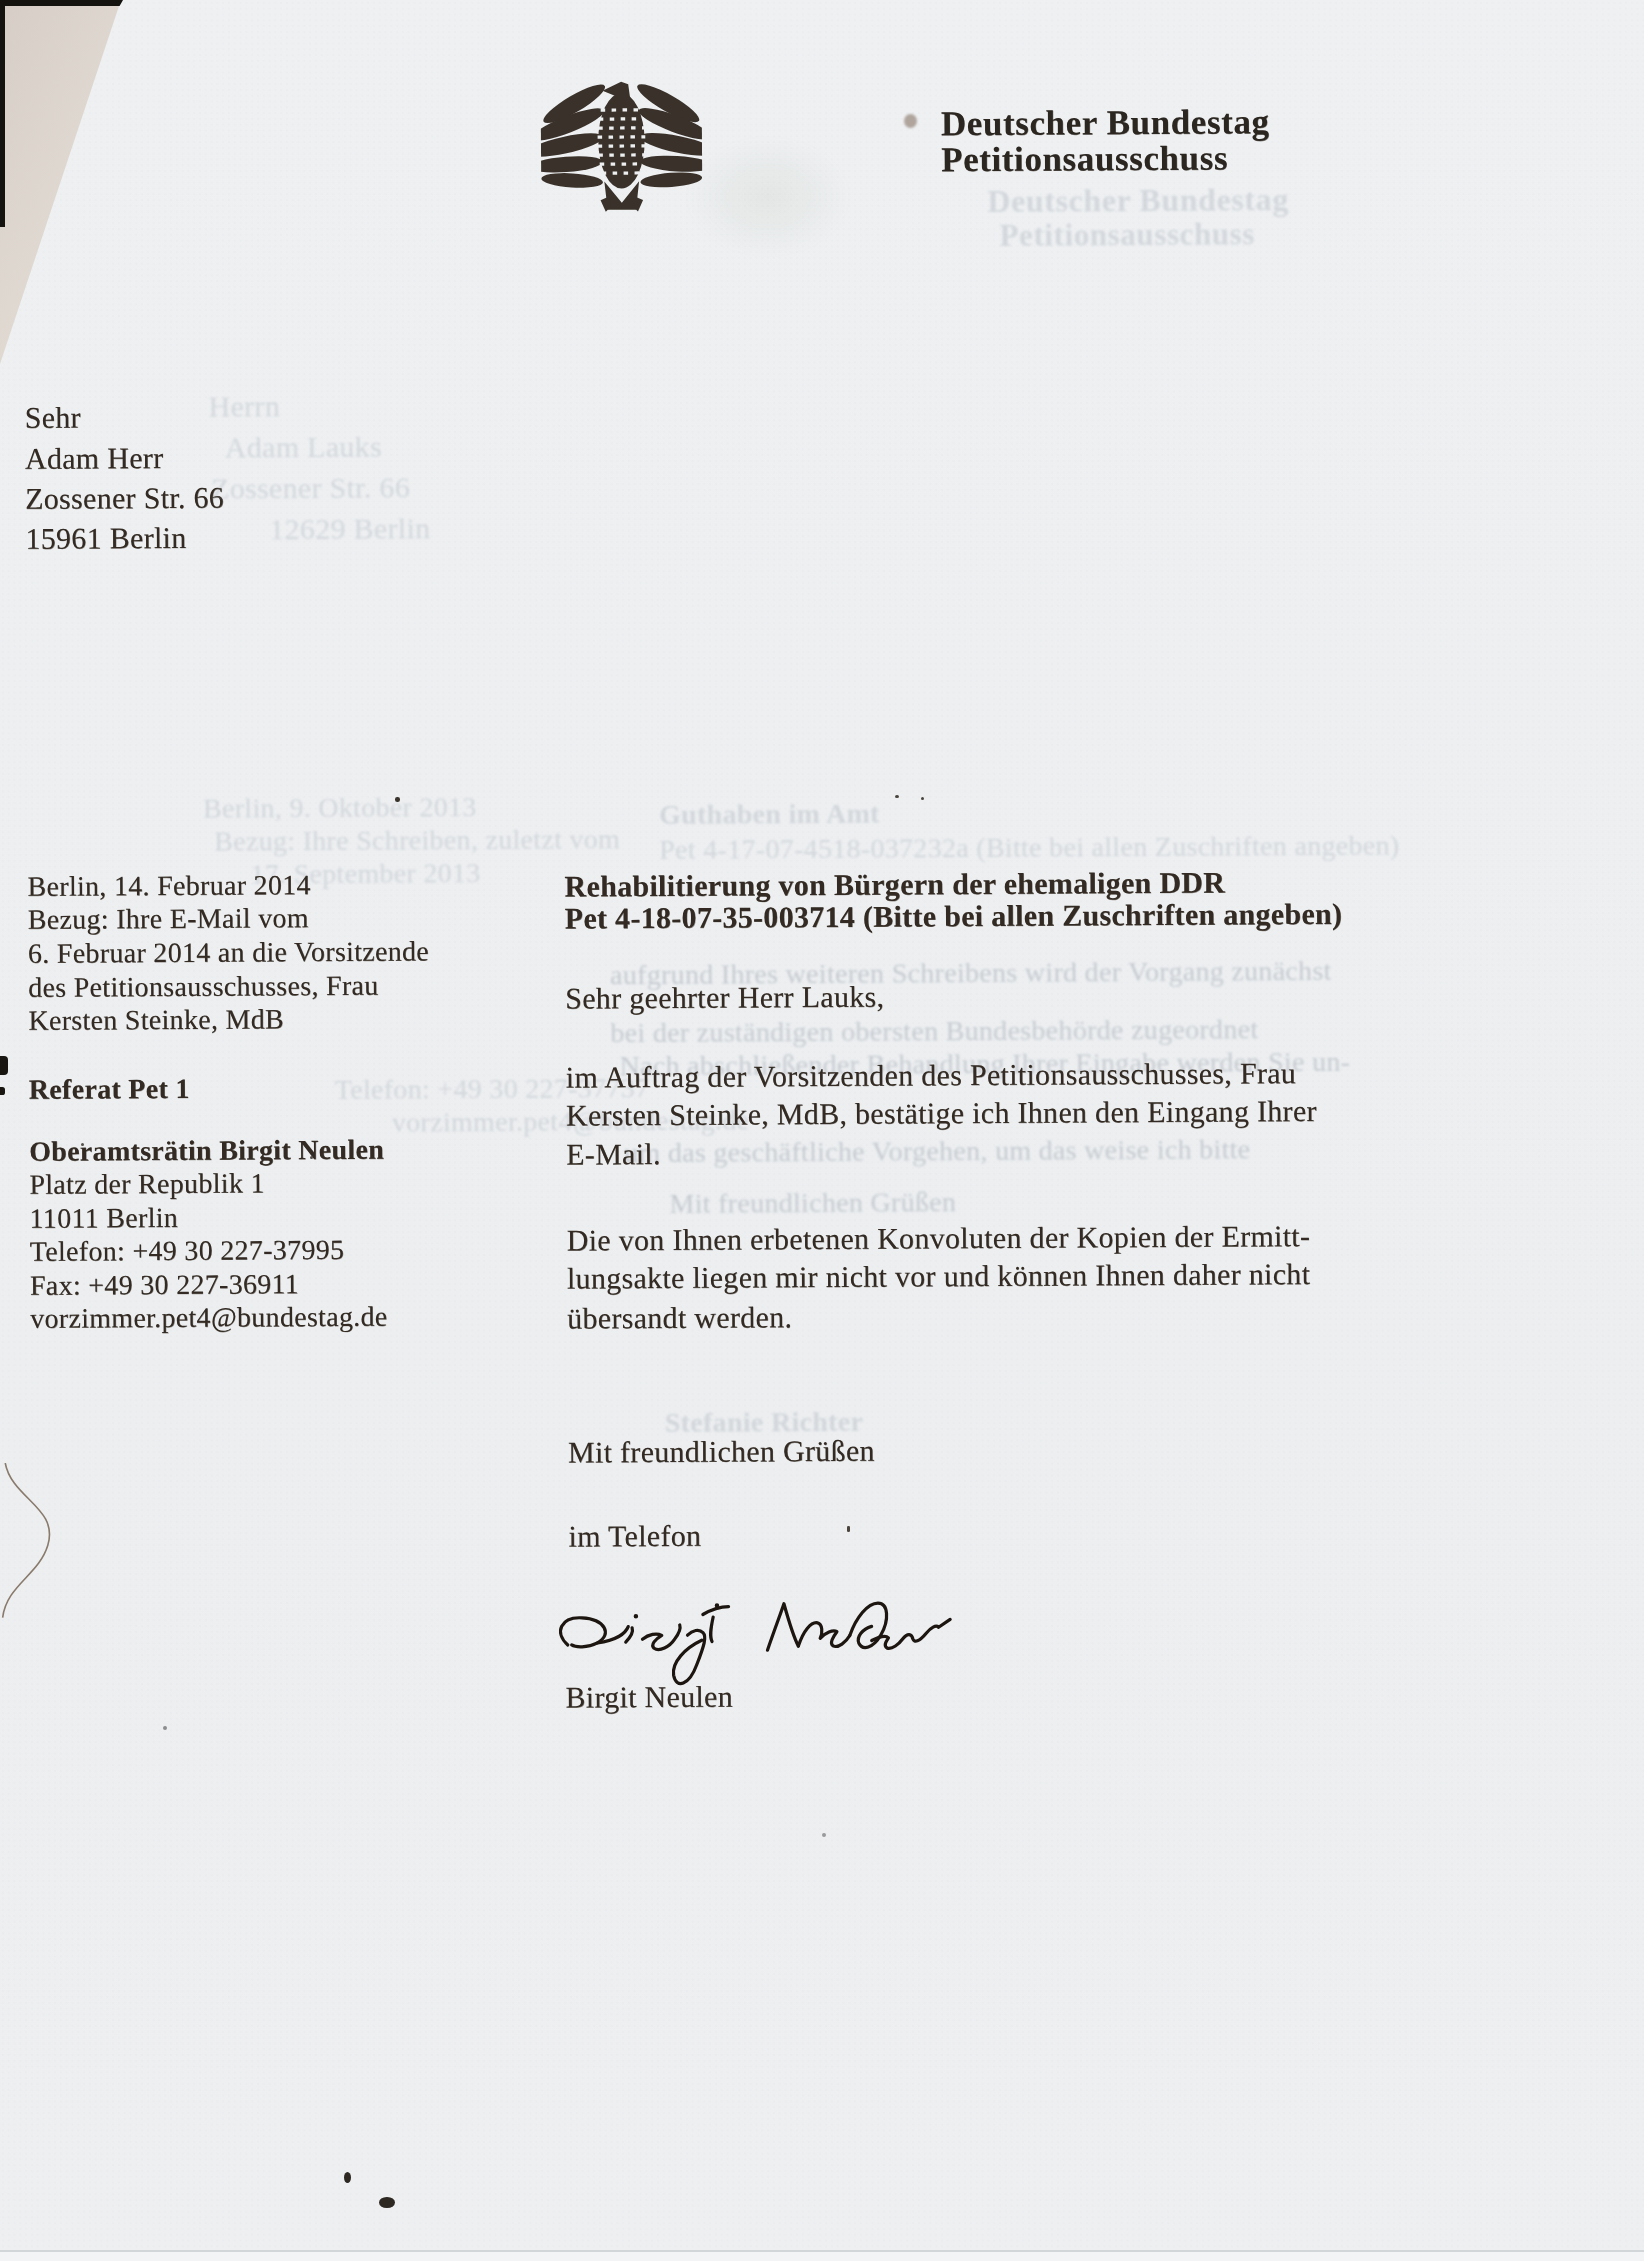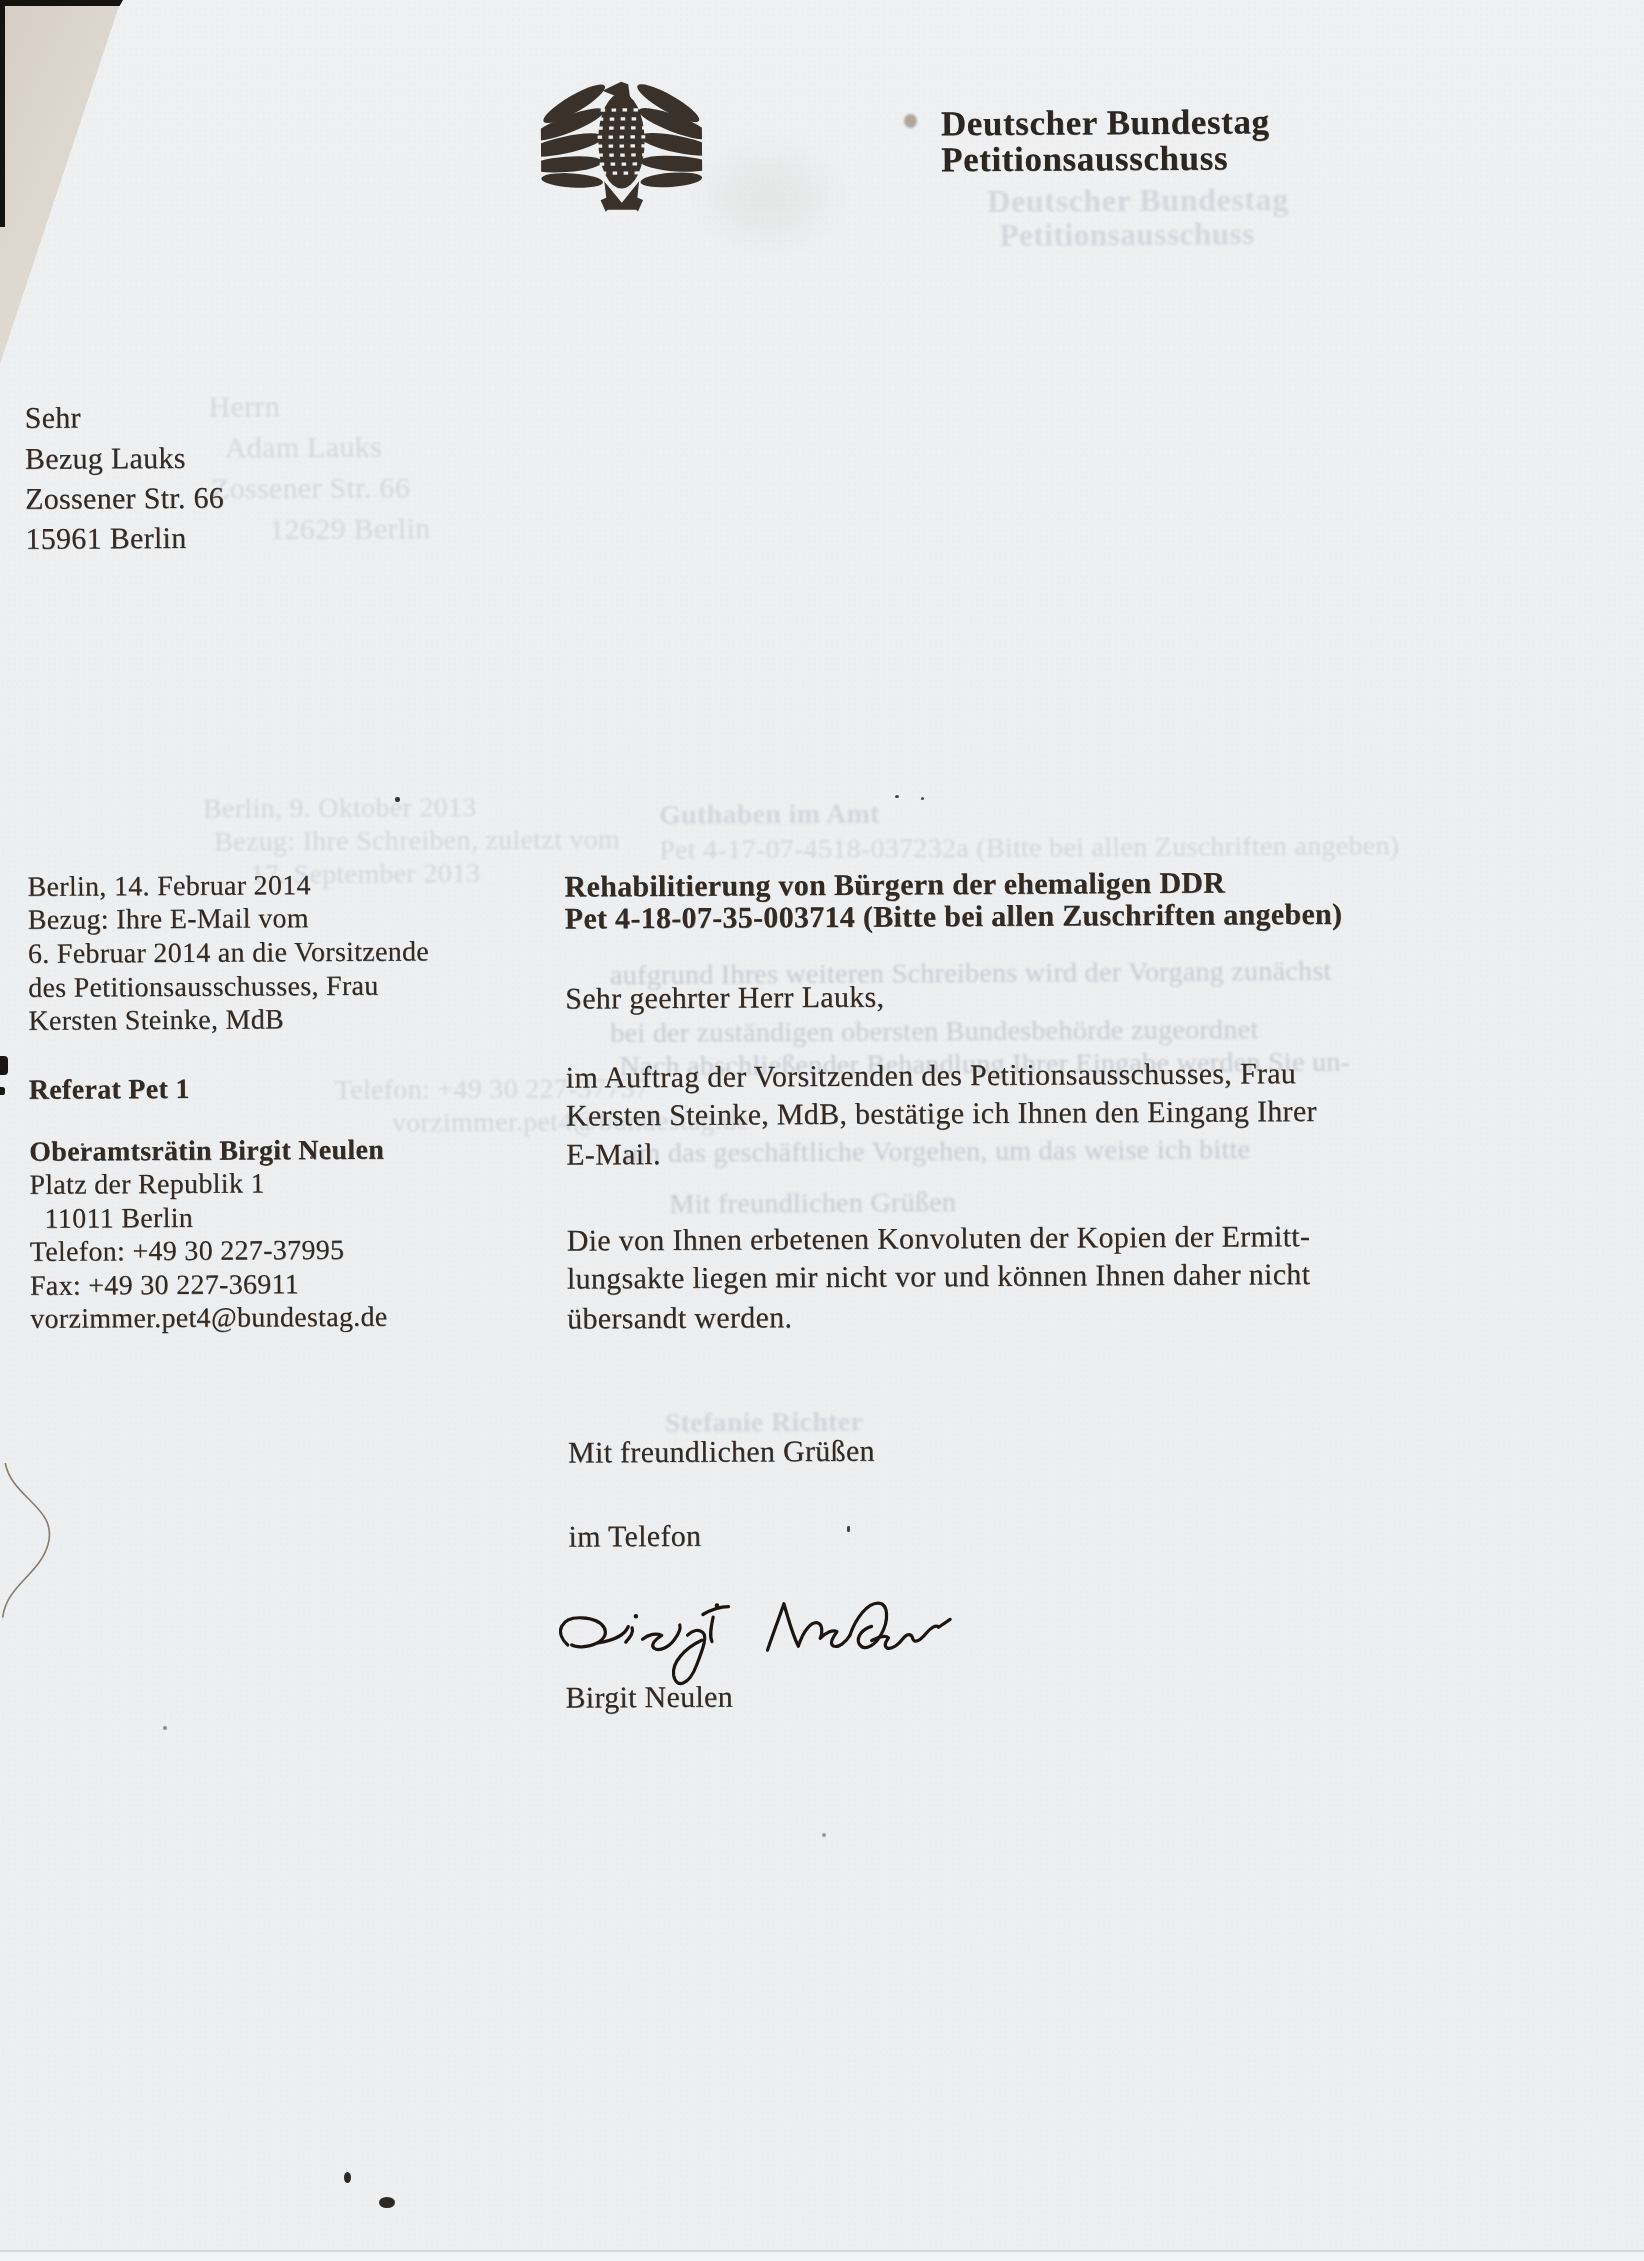"Bezug Lauks" div.line { text: Bezug Lauks -> Adam Herr }
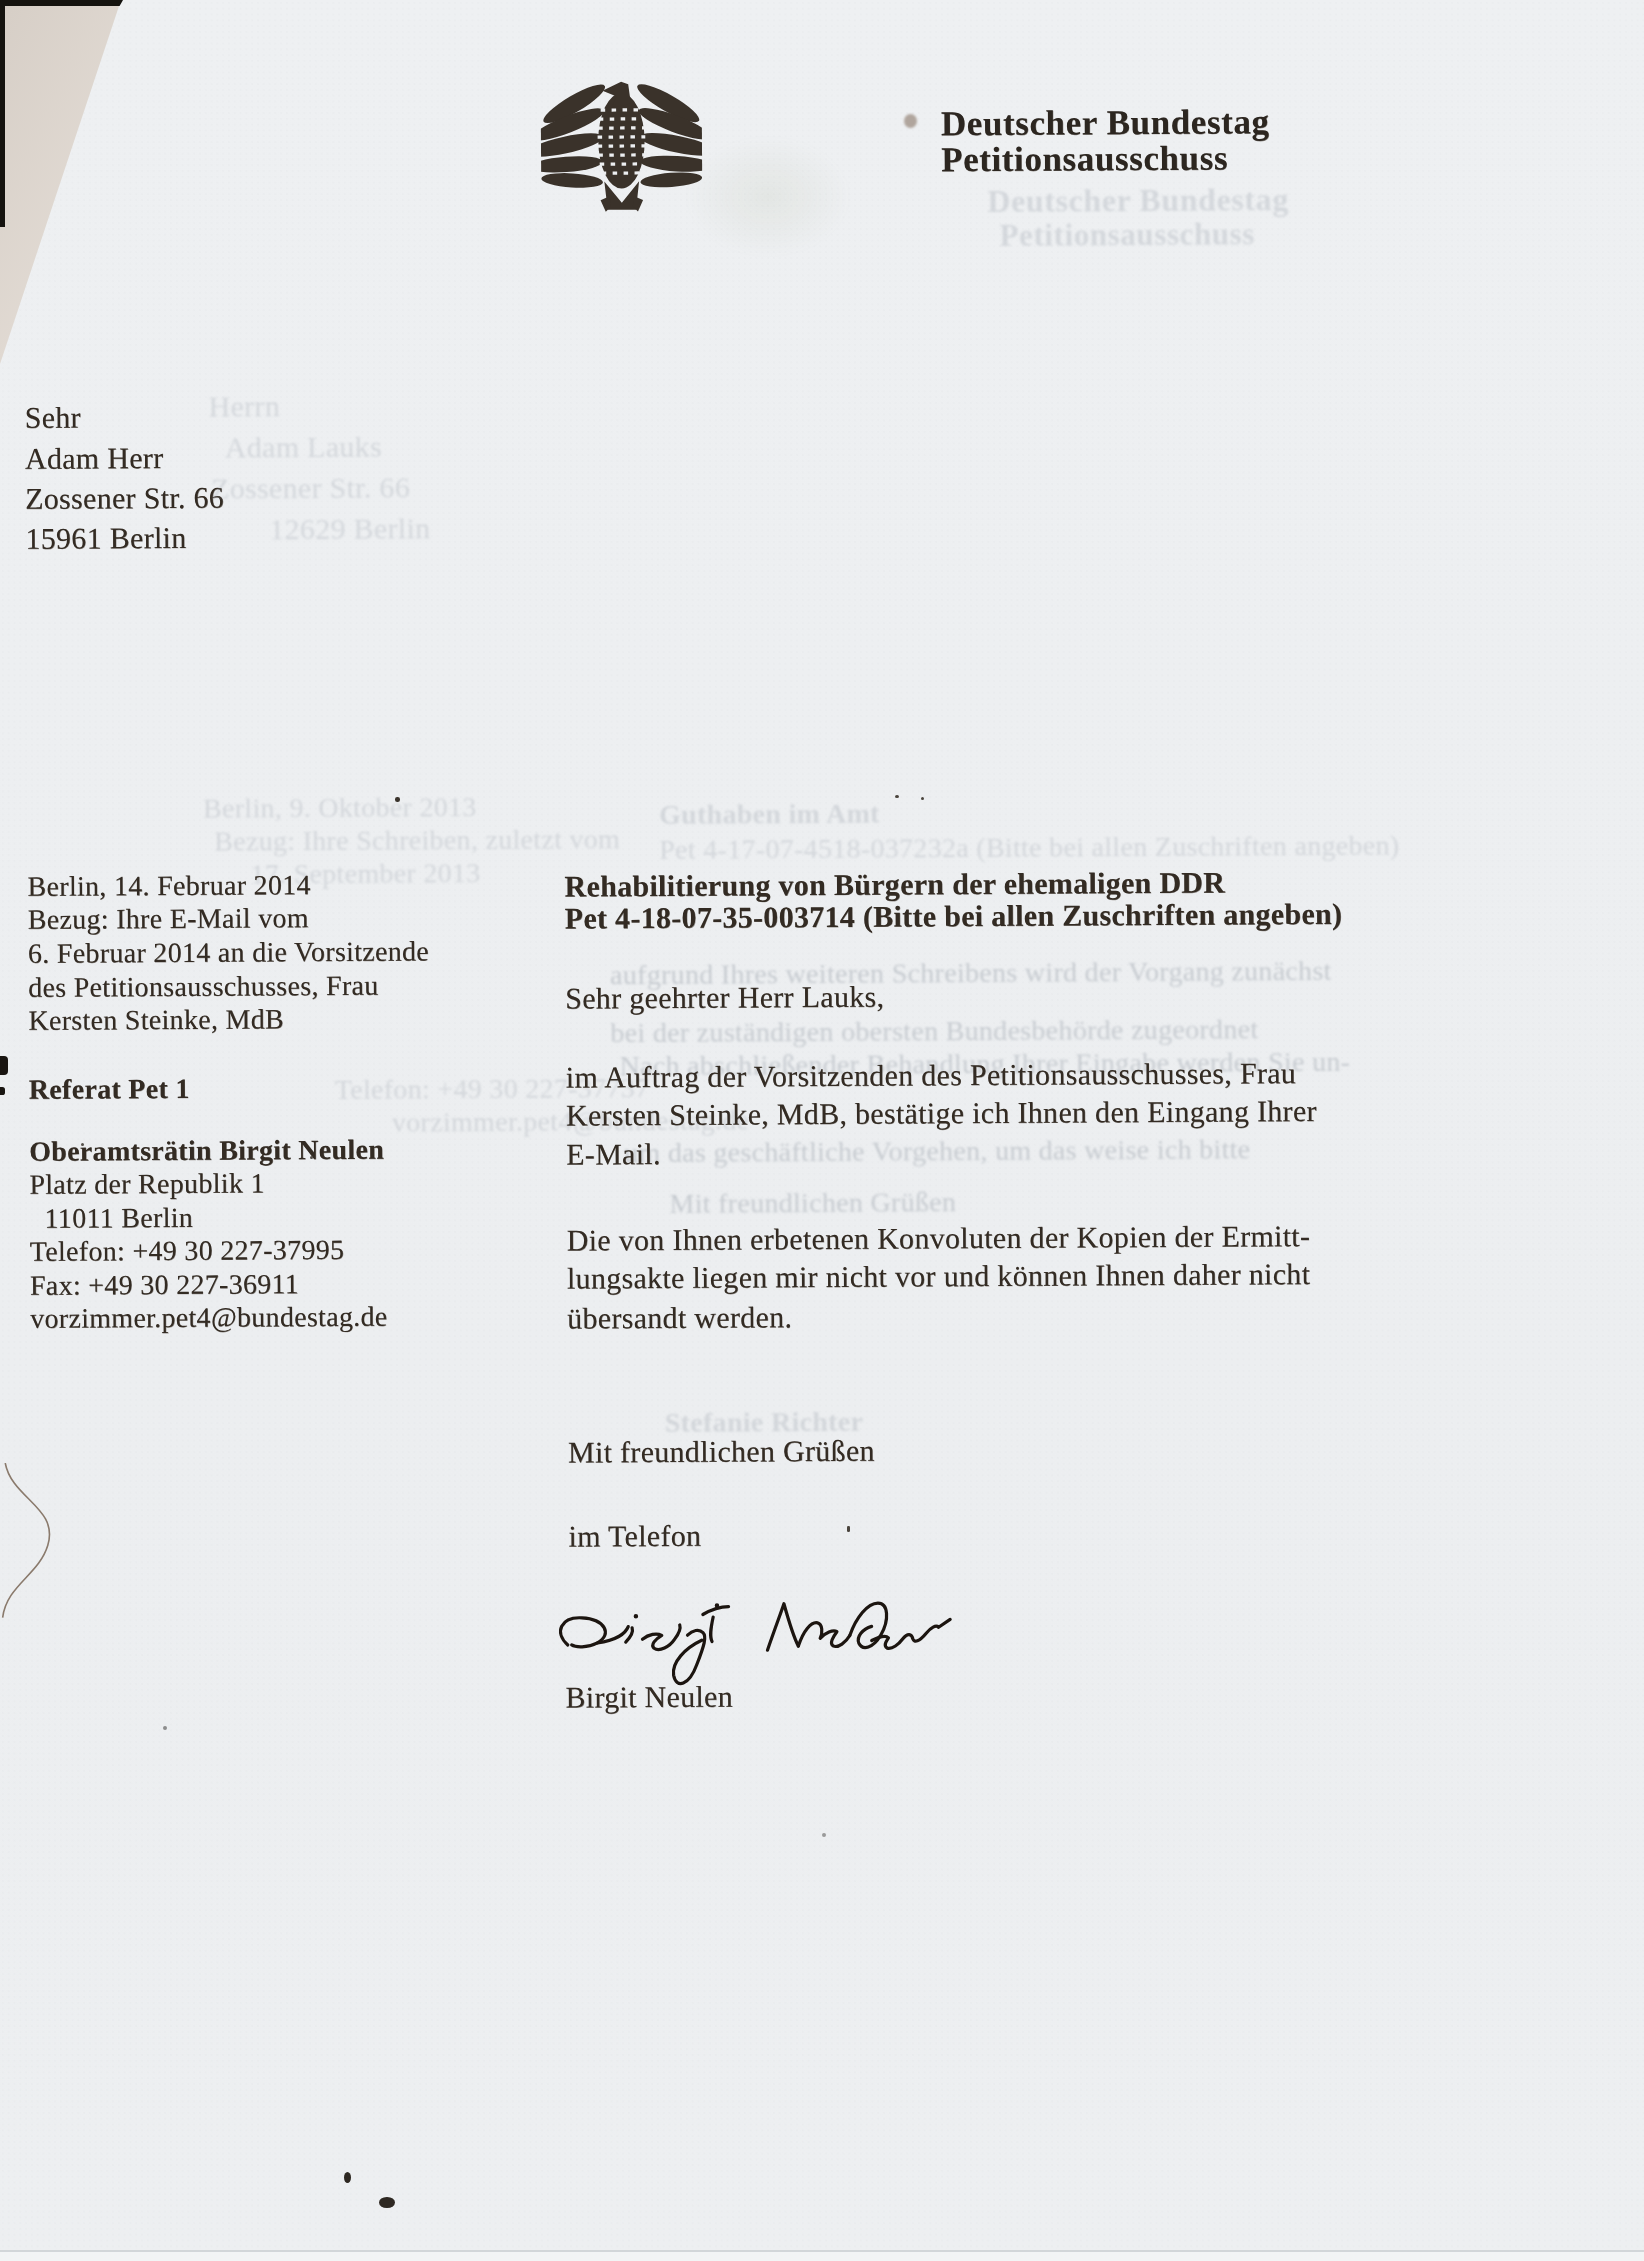"11011 Berlin" div.line { left: 44px -> 29px }
